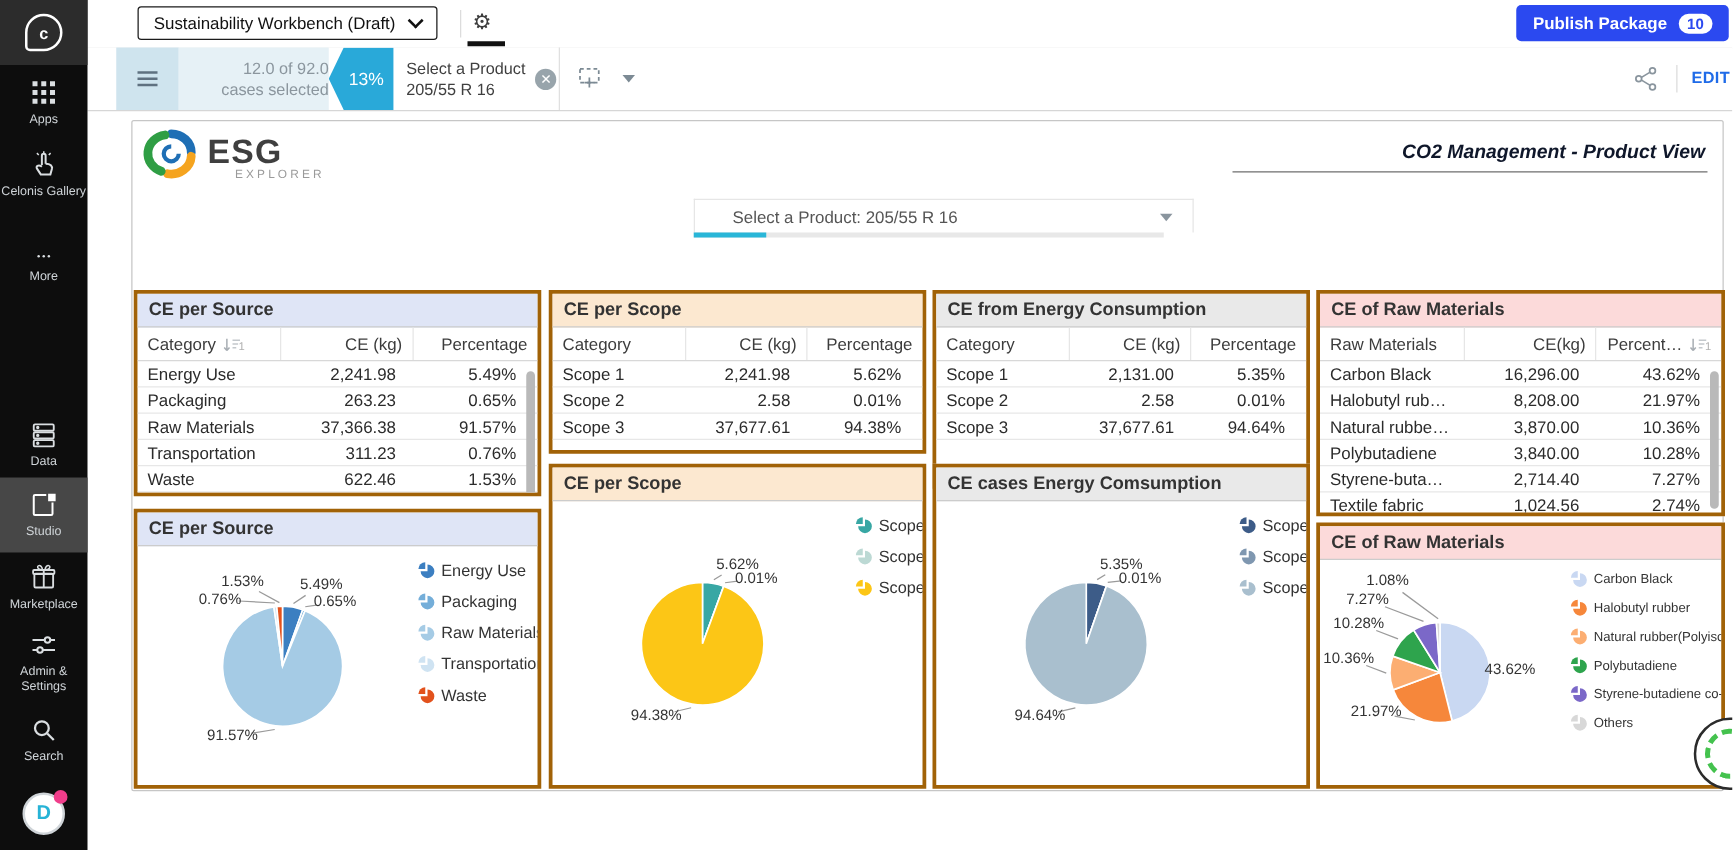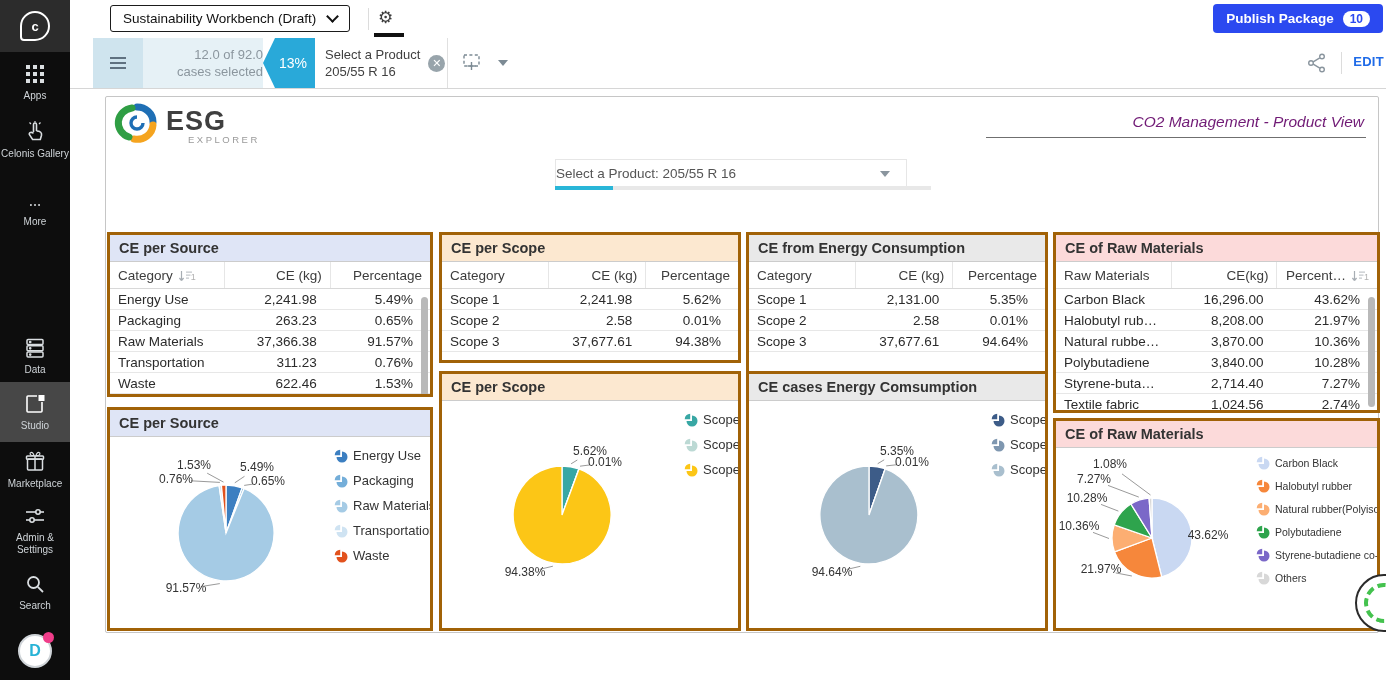"CO2 Management - Product View" .page-title { color: #701a75 -> #0f172a; font-weight: normal -> bold }
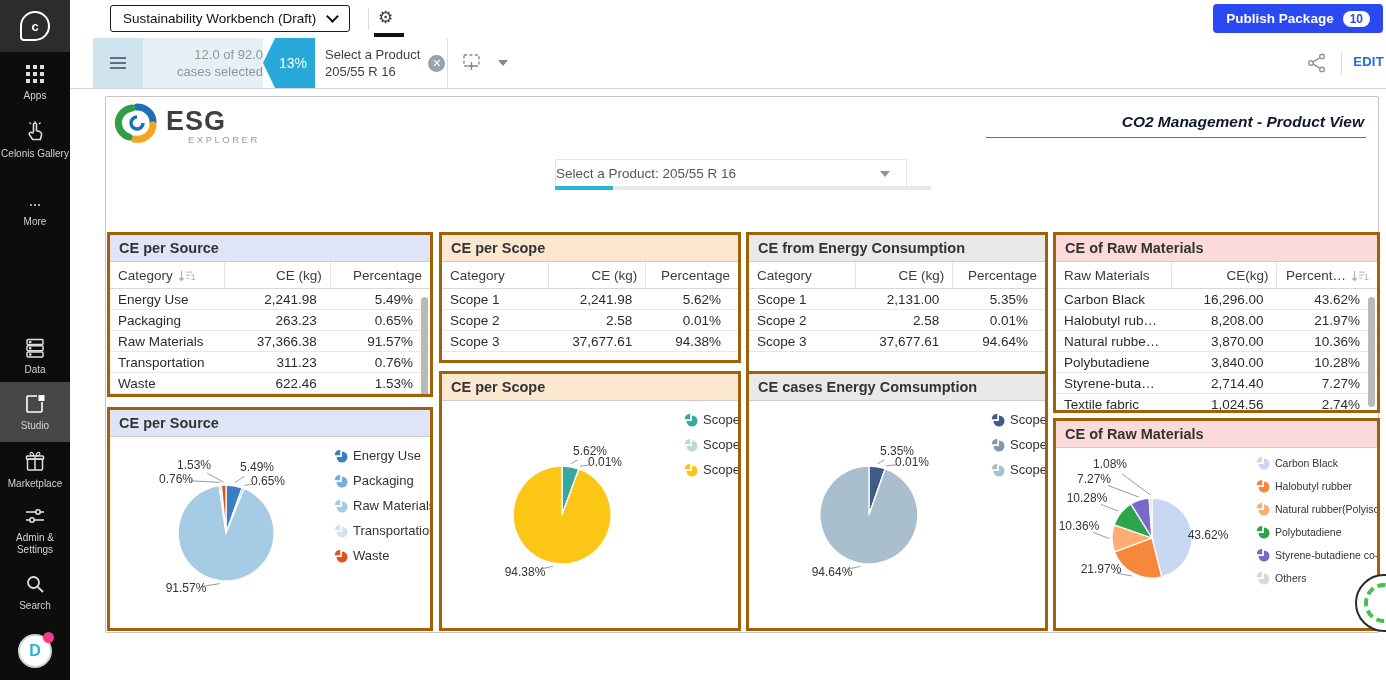"Select a Product: 205/55 R" .prod-select { padding-left: none -> 30px; width: 352px -> 400px }
